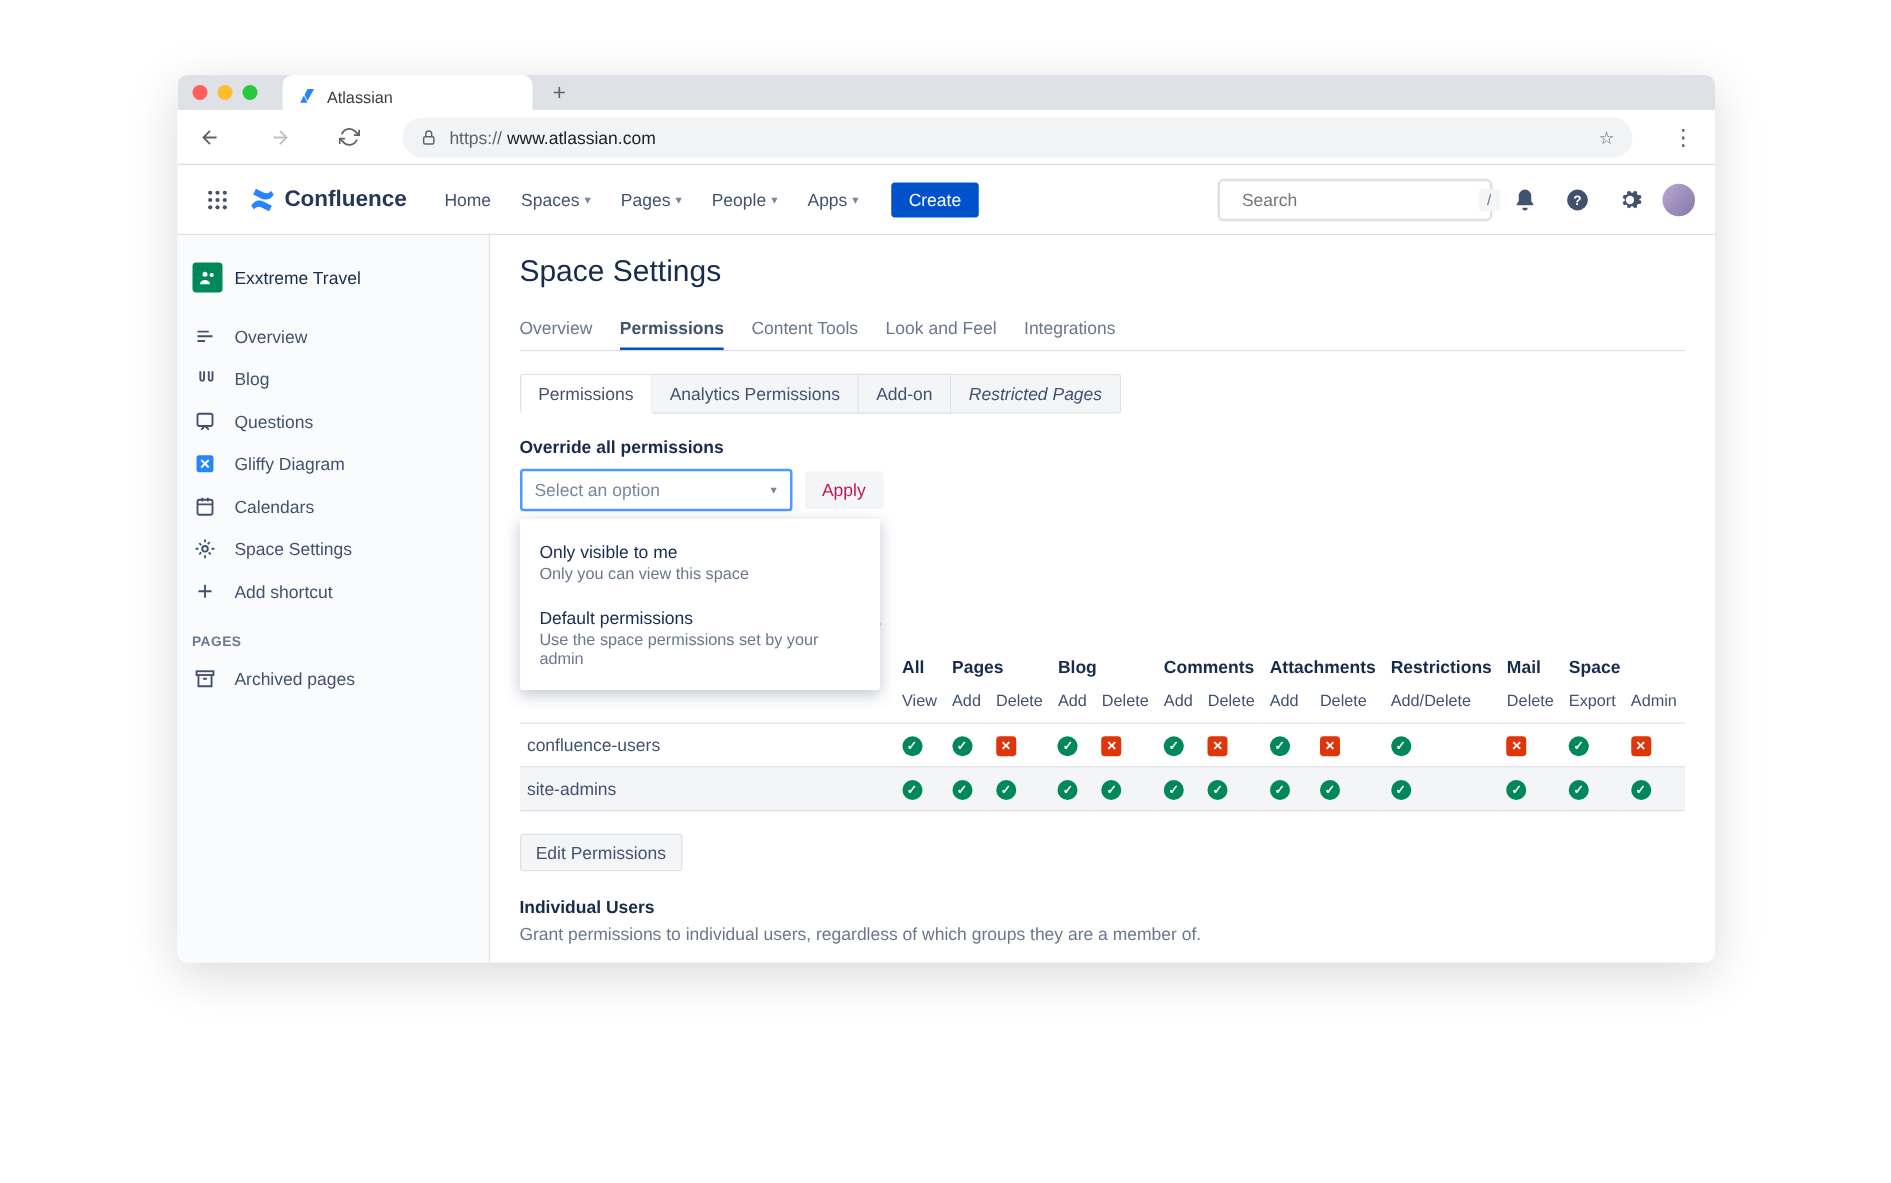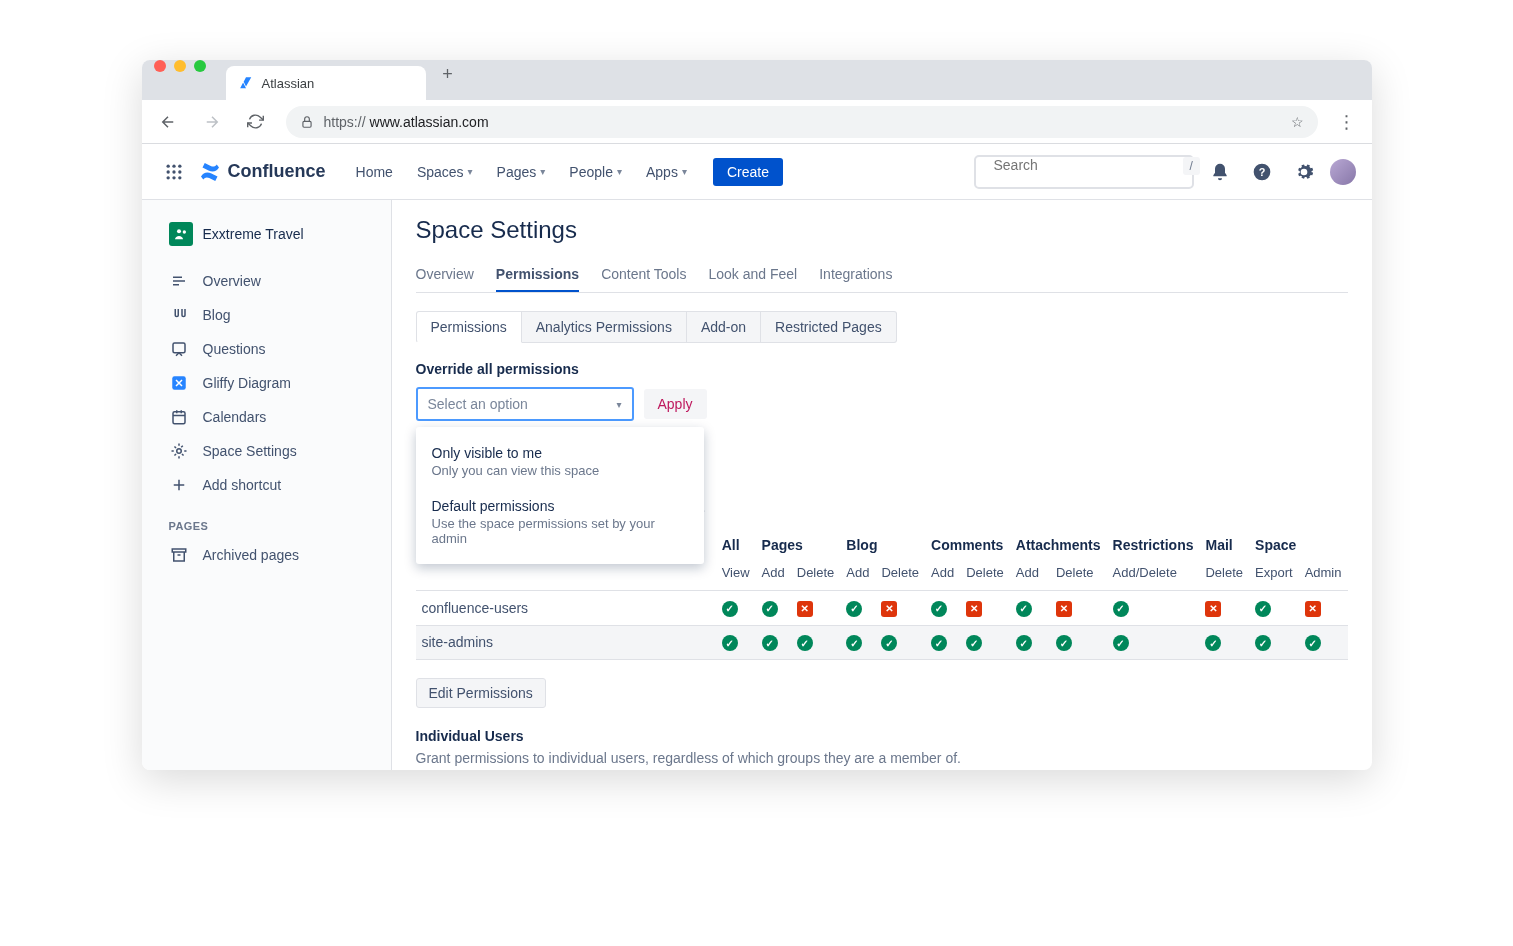"Atlassian" .browser-tabs { align-items: none -> center; height: 40px -> 28px }
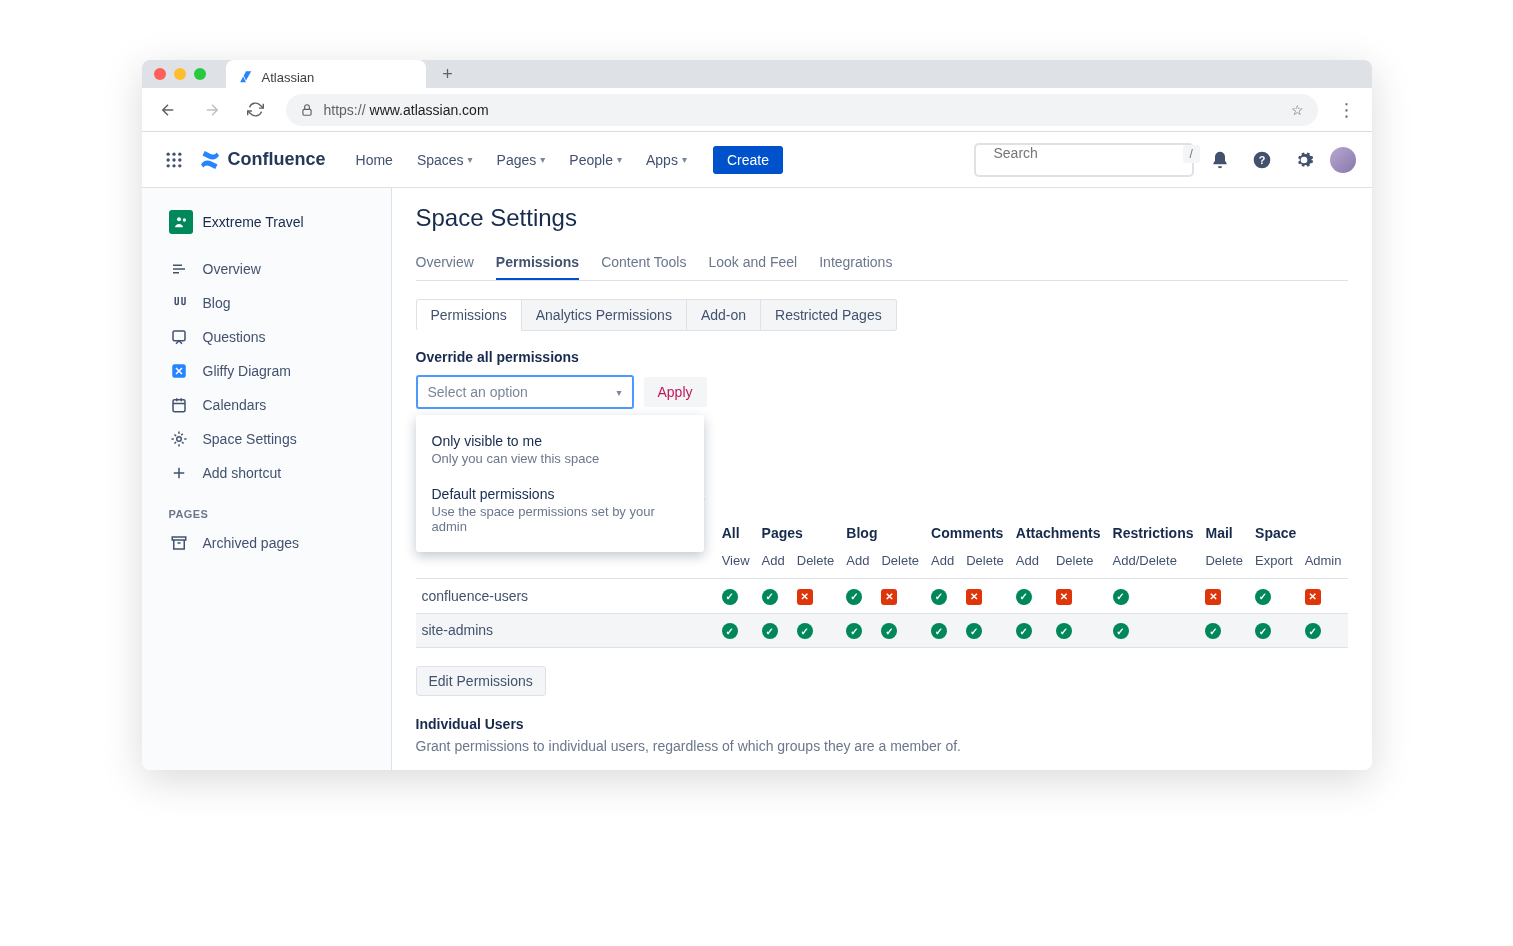"https://" .browser-toolbar { gap: 16px -> 28px }
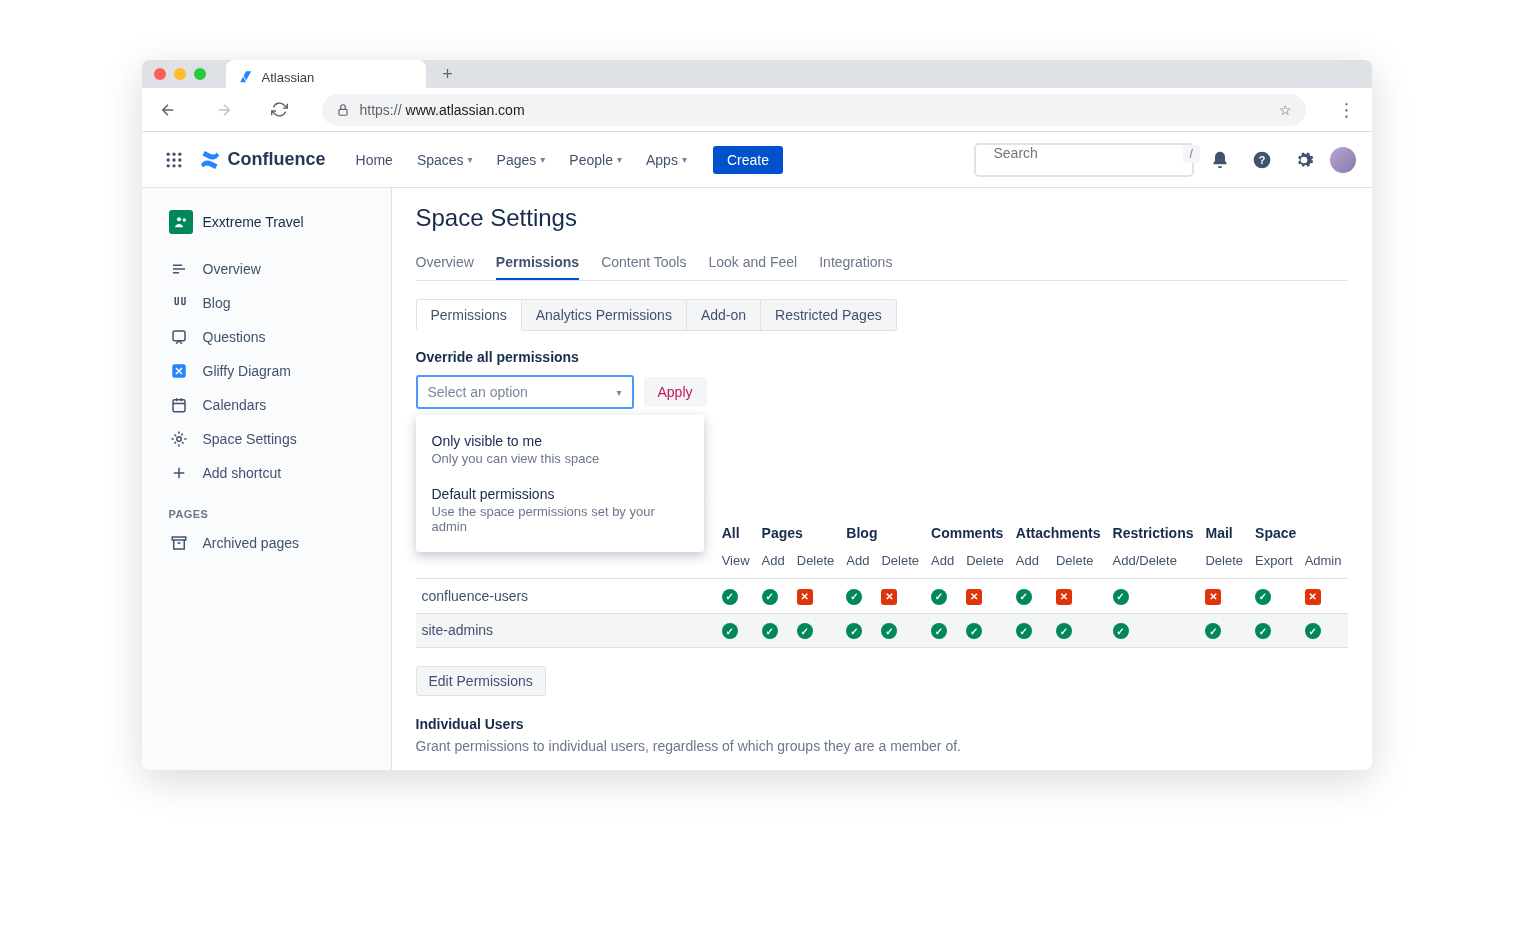"Search" .search-box { align-items: flex-start -> center }
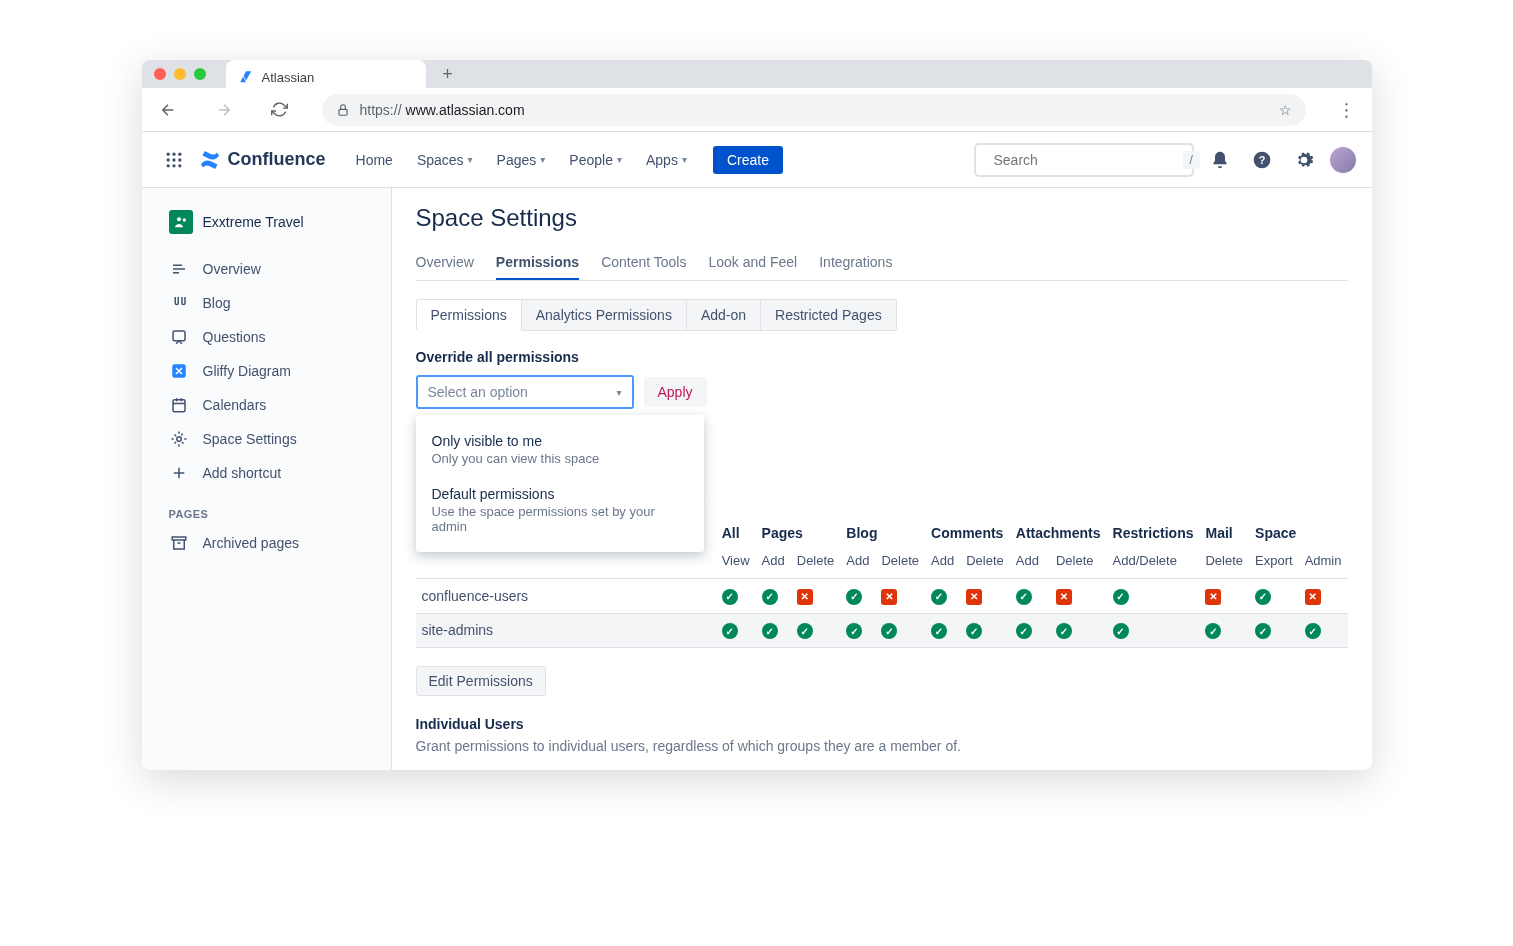"Exxtreme Travel" .sidebar { padding: 16px 19px -> 16px 4px }
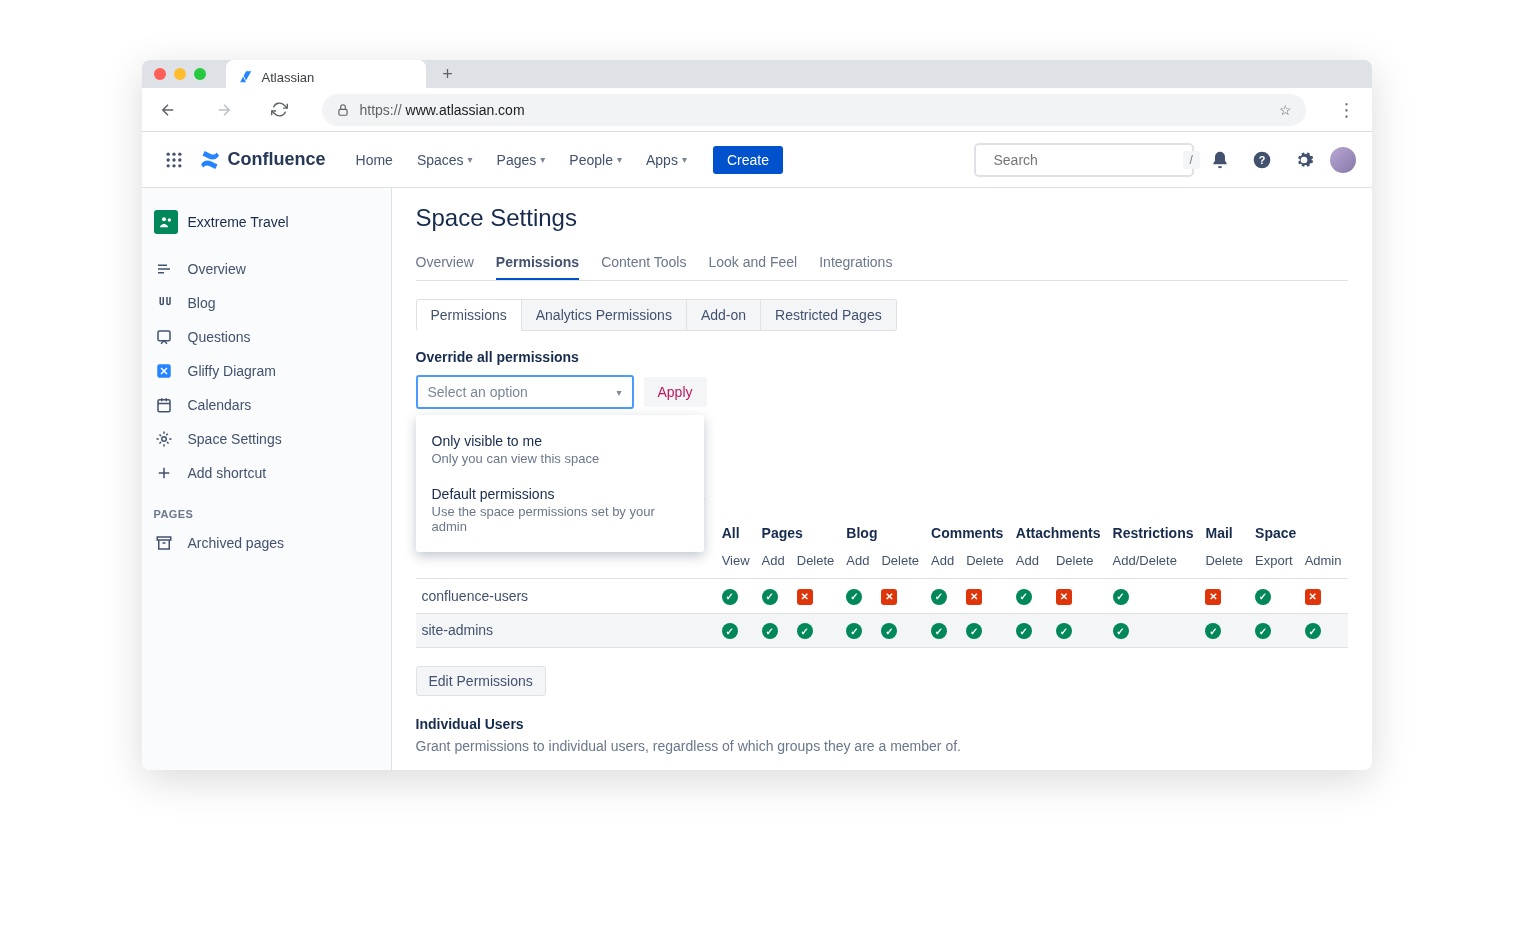"Restricted Pages" .subtab:last-child { font-style: none -> italic }
